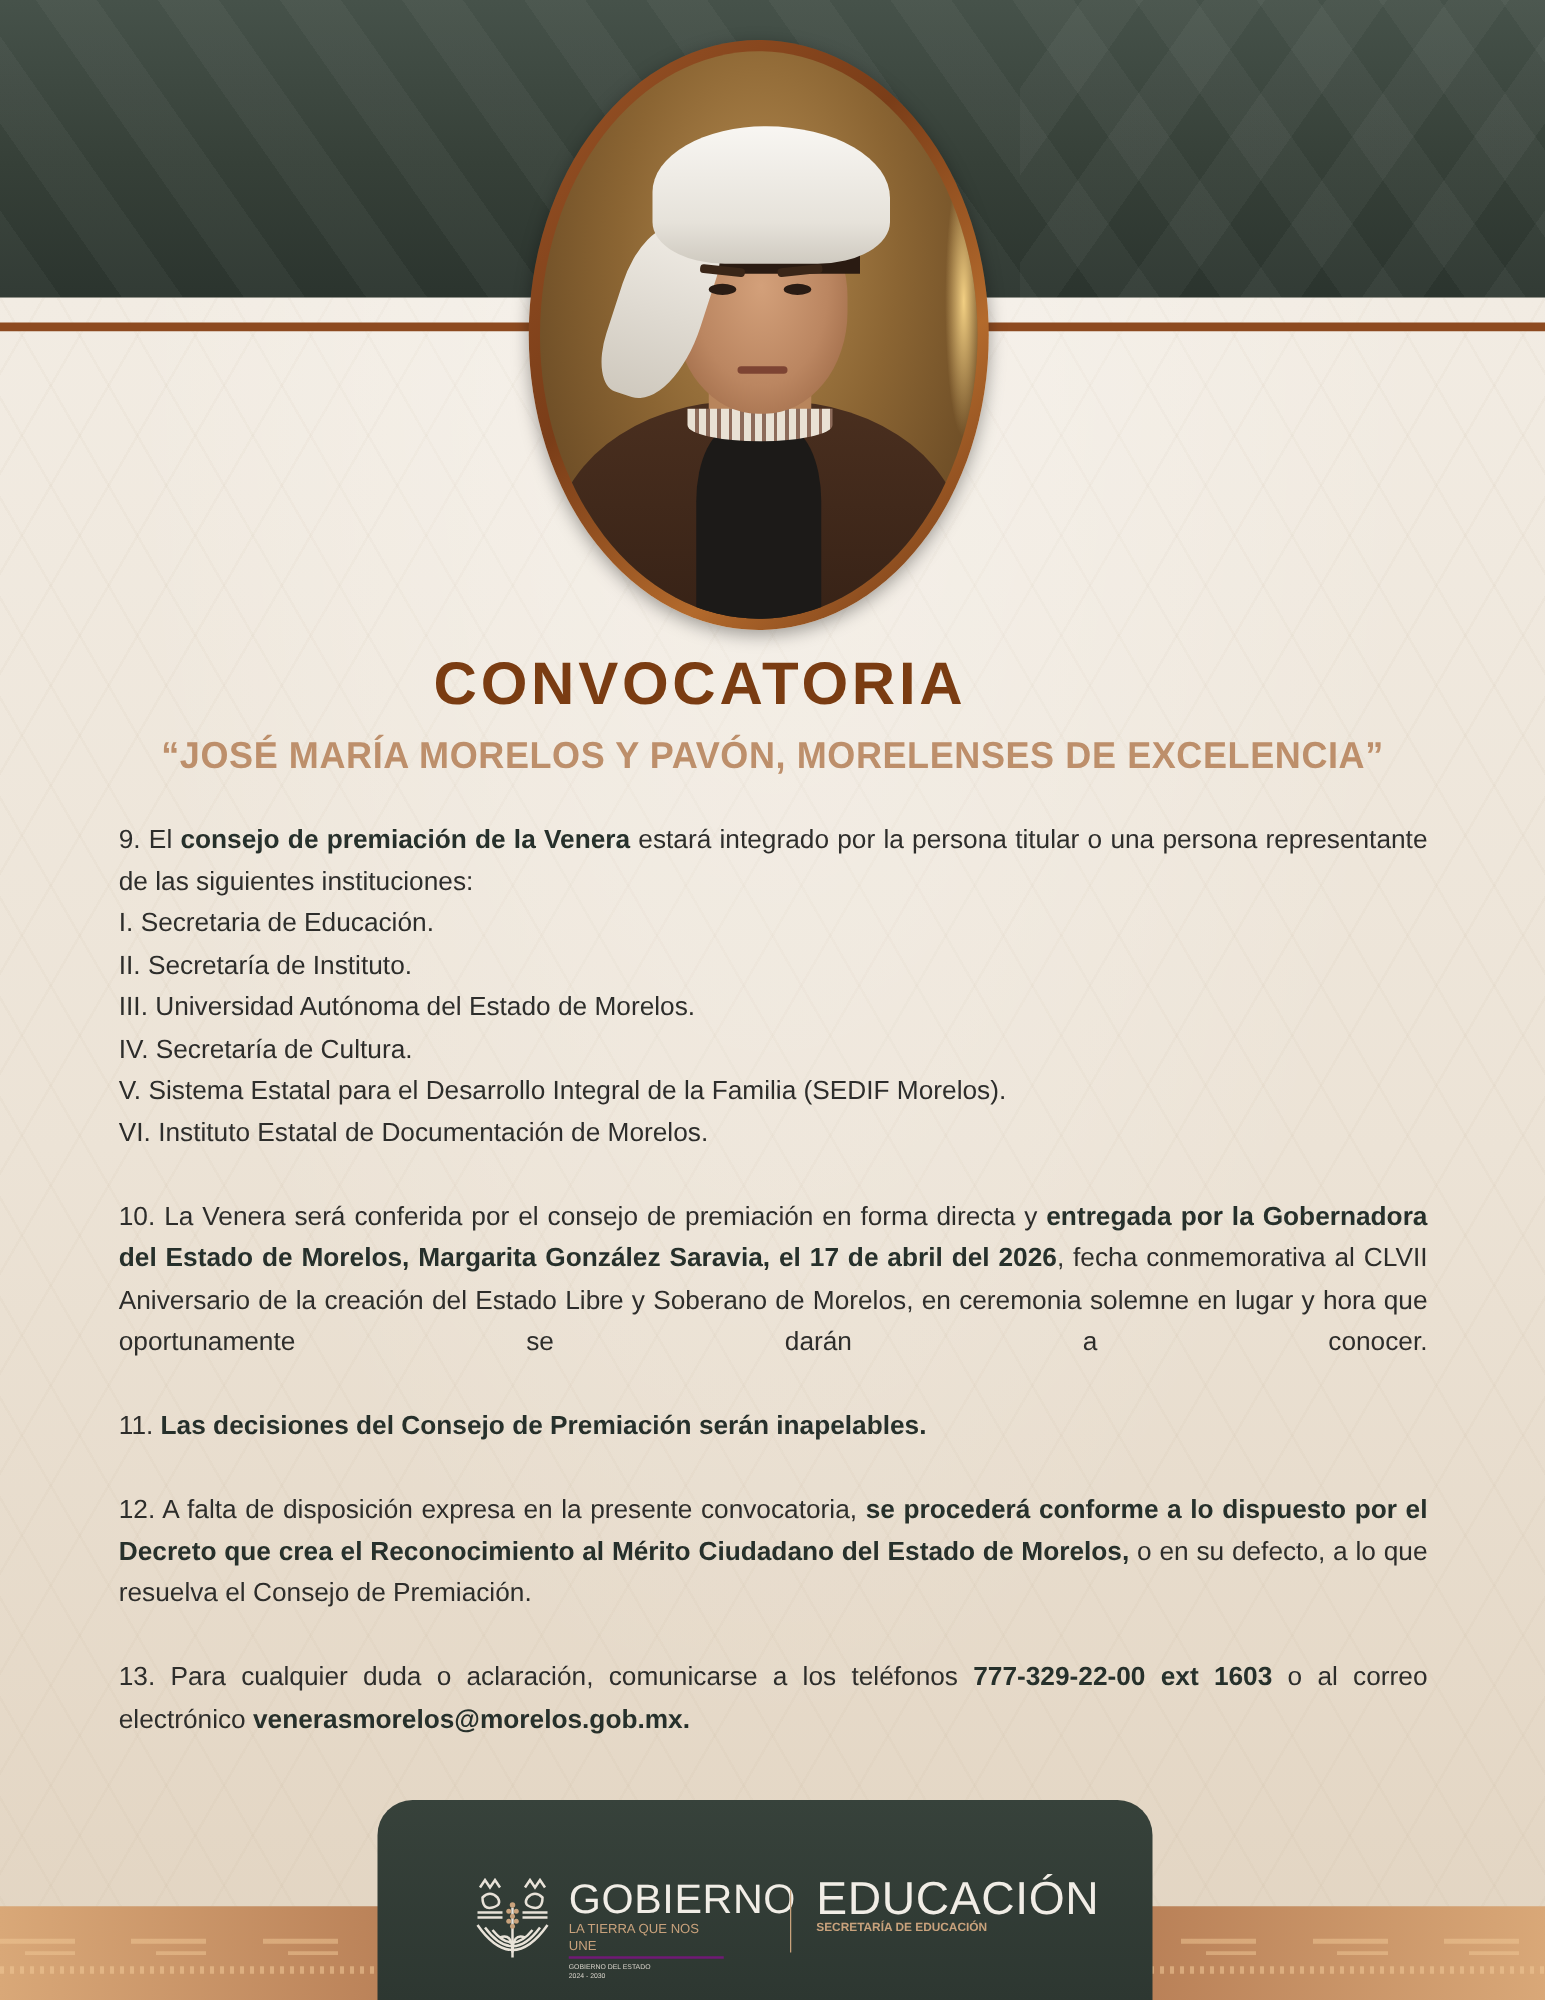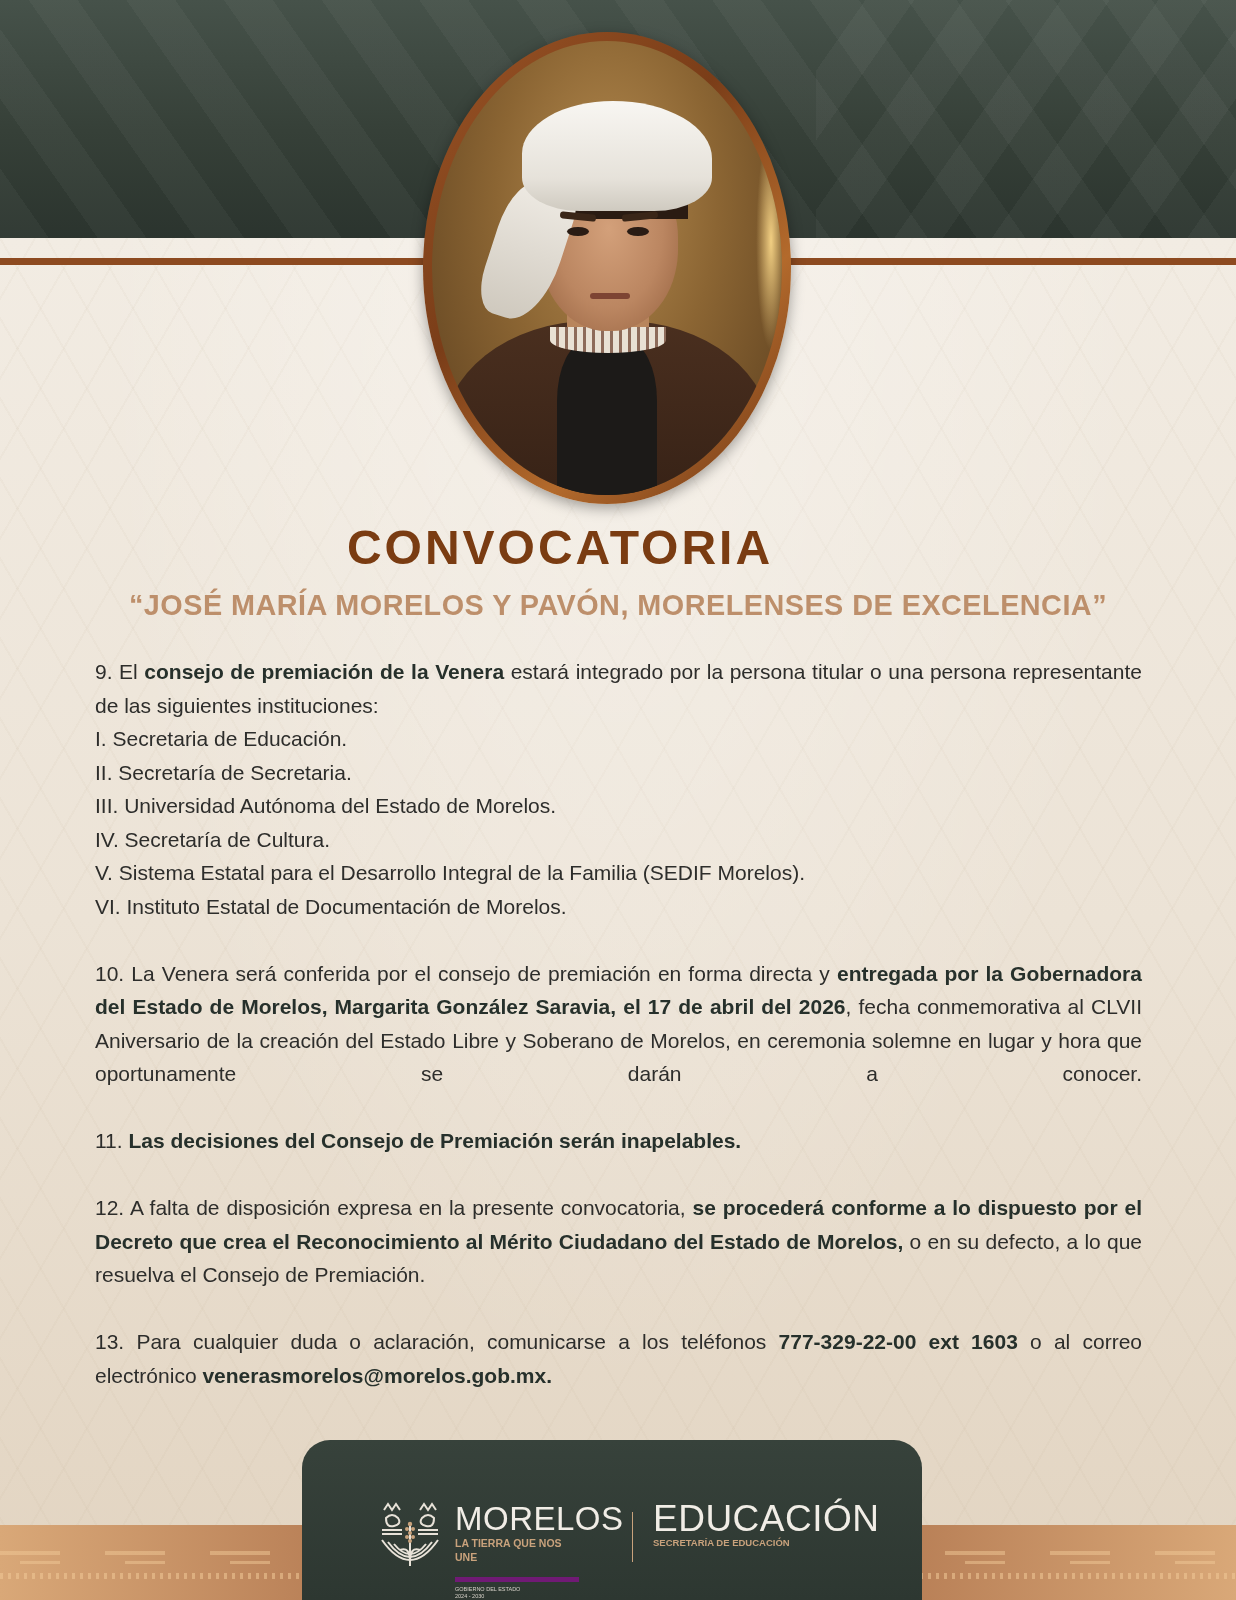"II. Secretaría de Secretaria." div { text: Secretaria -> Instituto }
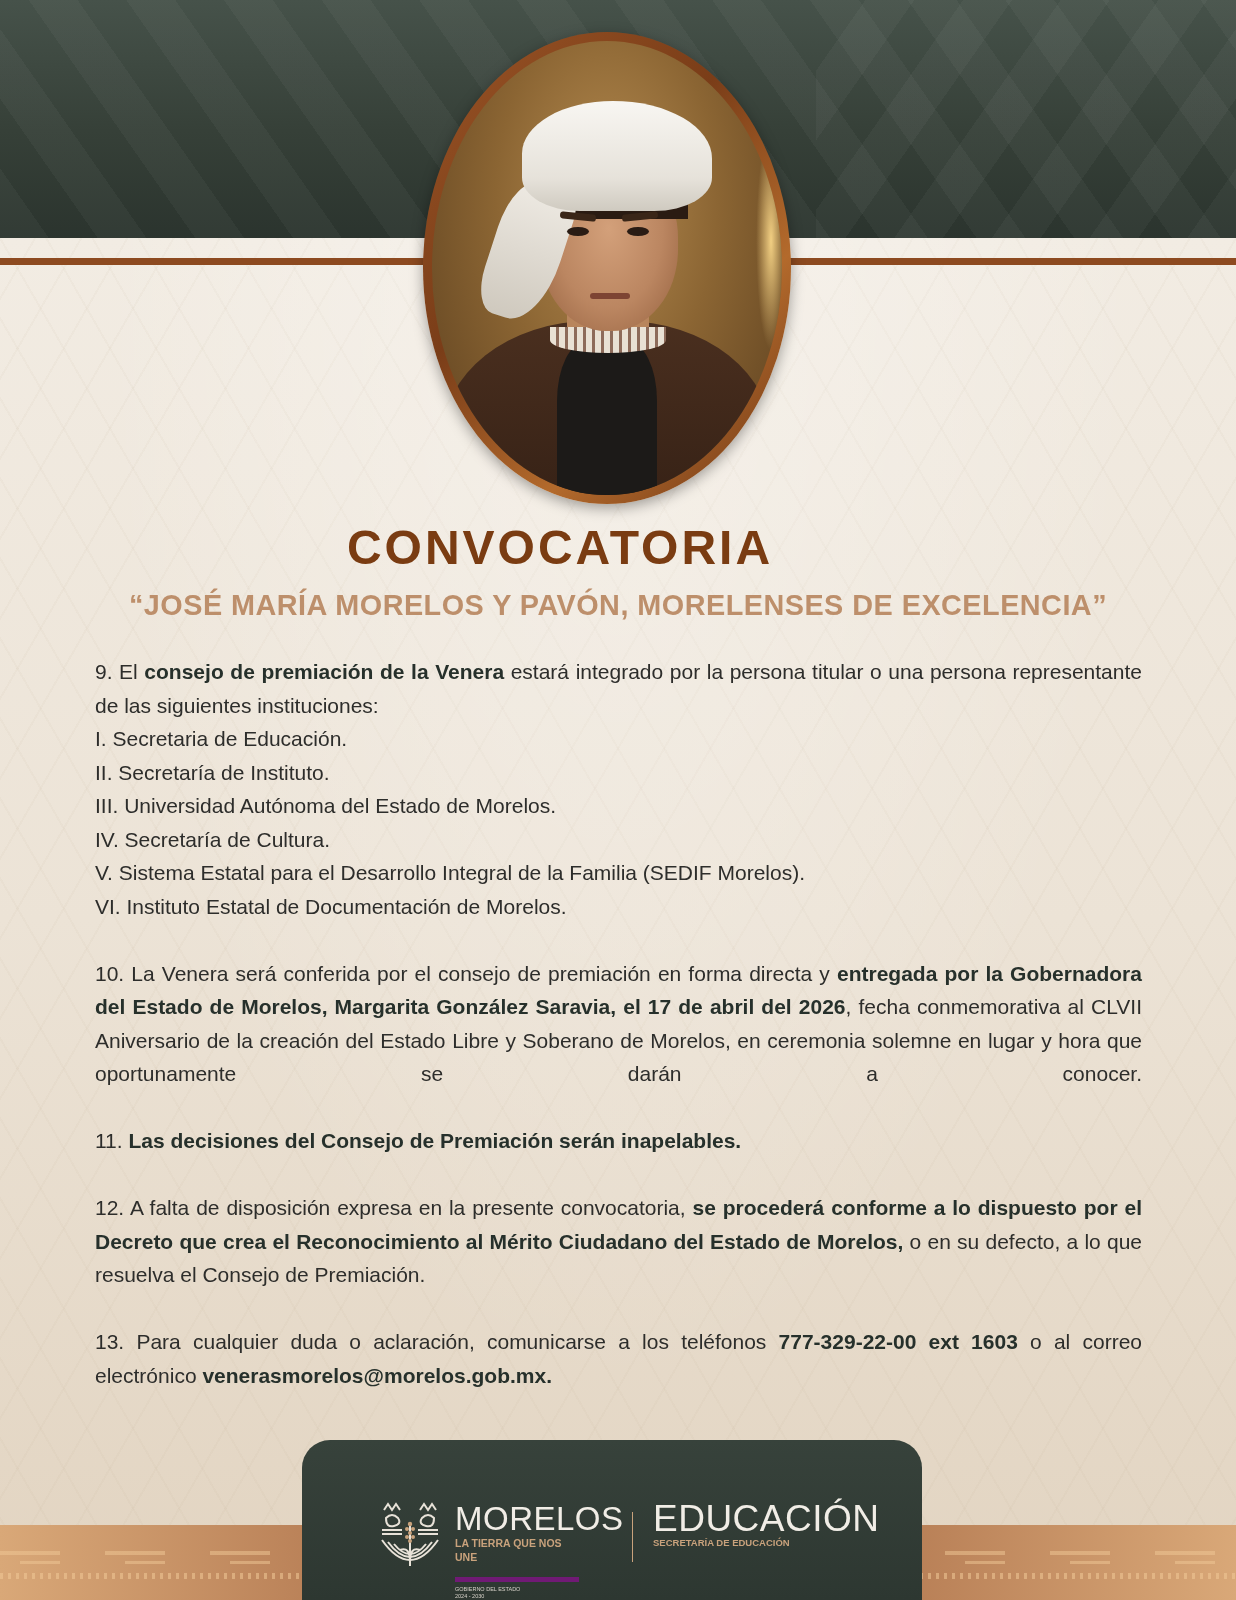"MORELOS" div.name { text: MORELOS -> GOBIERNO }
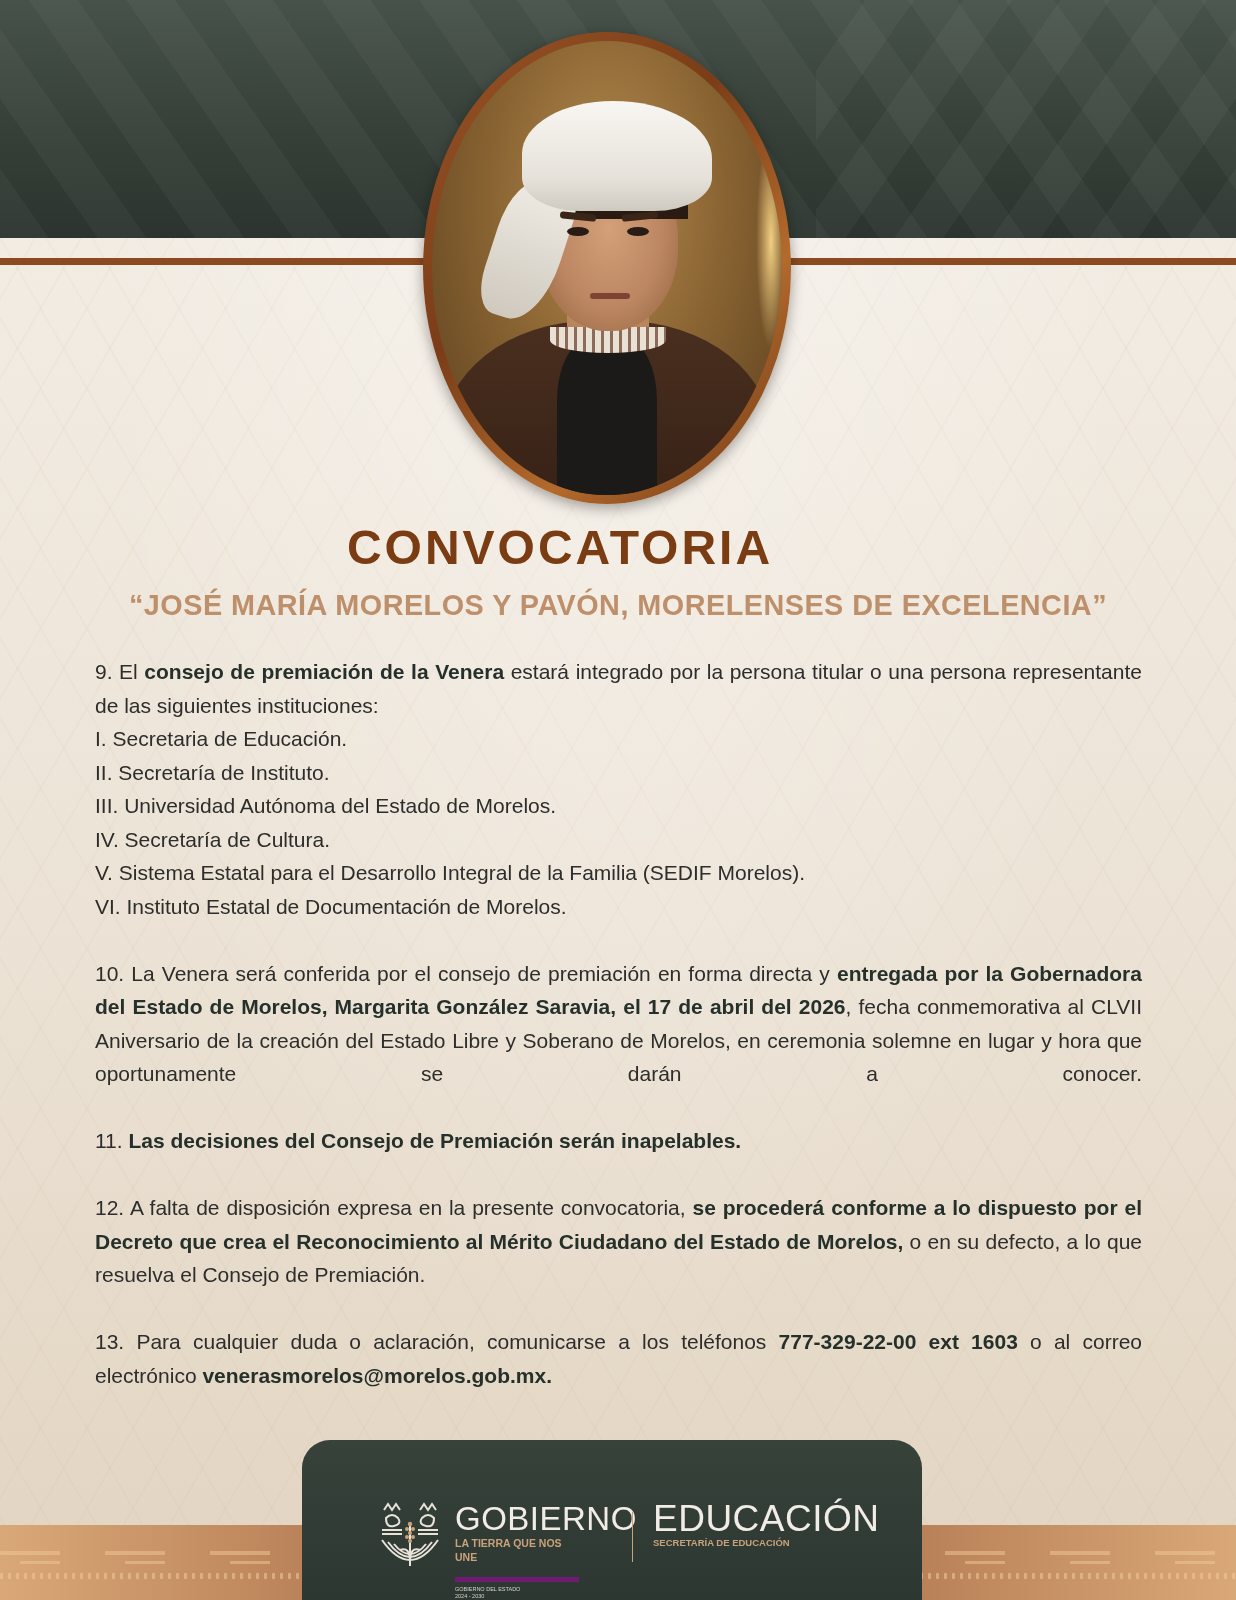"LA TIERRA QUE NOS UNE" .brand .tag { border-bottom: 5px solid #701a75 -> 2px solid #701a75; font-weight: 700 -> 400; padding-bottom: 13px -> 1px }
